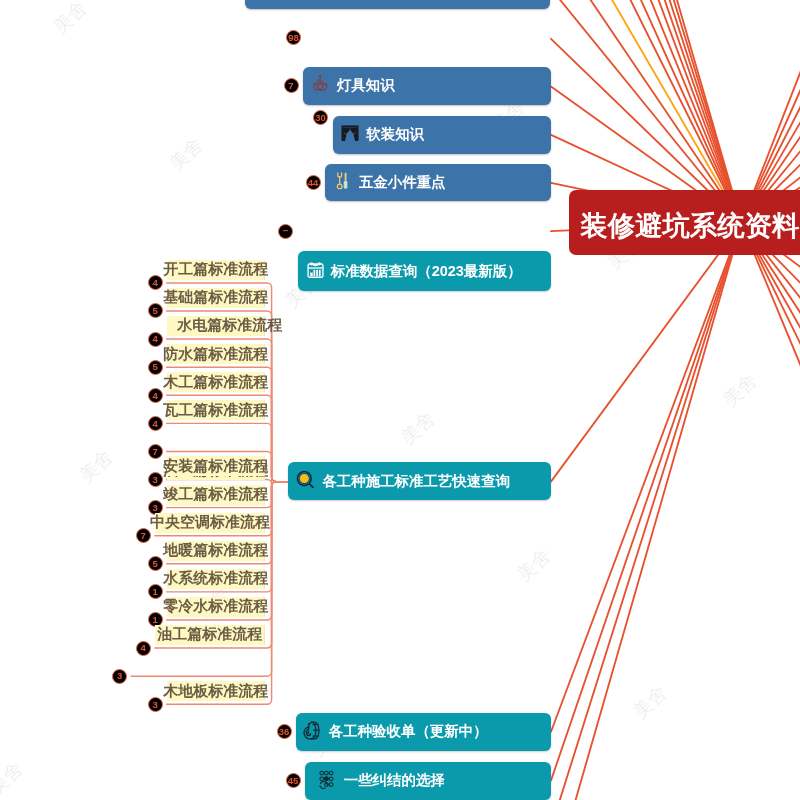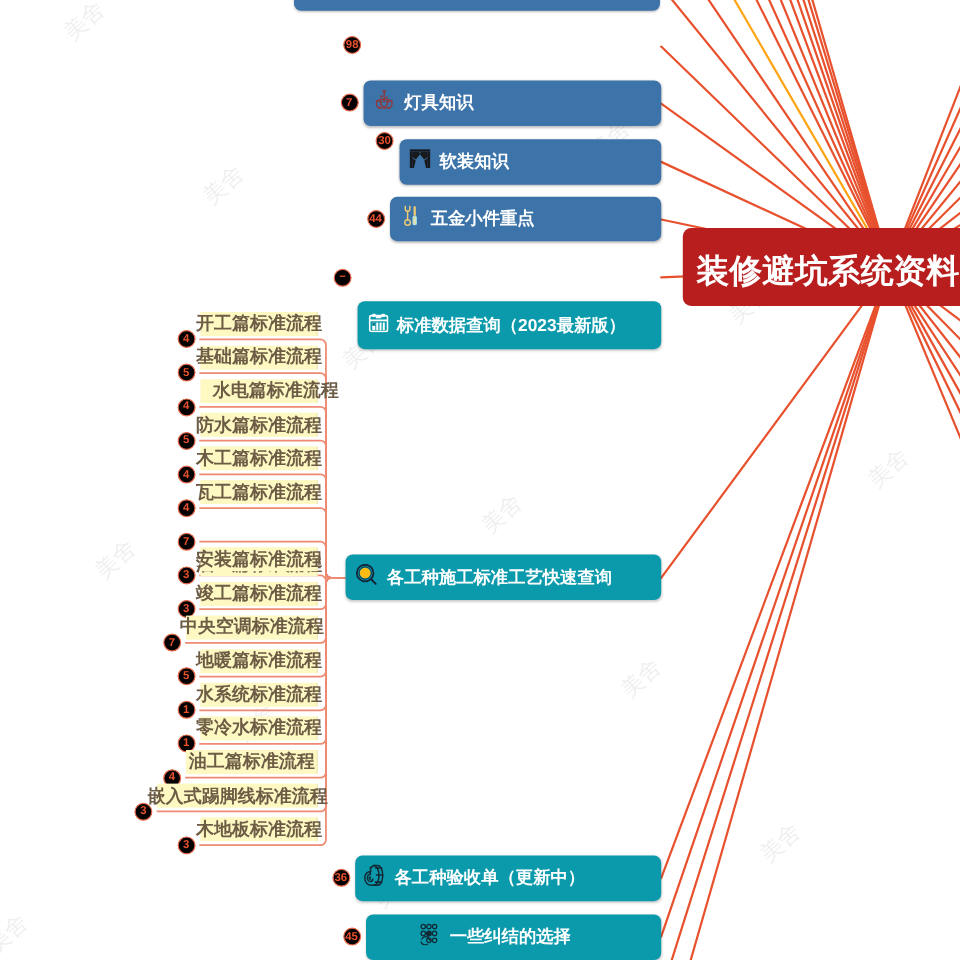"嵌入式踢脚线标准流程" div.node { html: <div> <div>嵌入式踢脚线标准流程</div> </div> -> none }
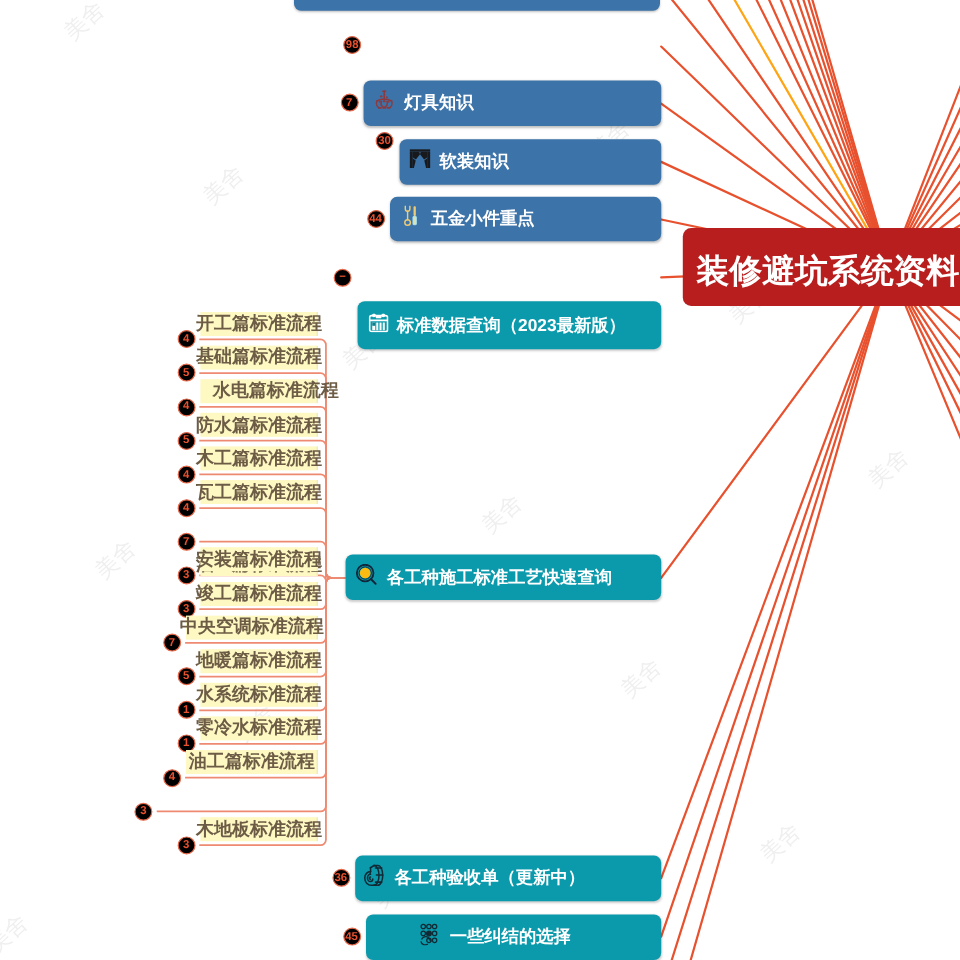"一些纠结的选择" div.node { padding-left: 31px -> none }
